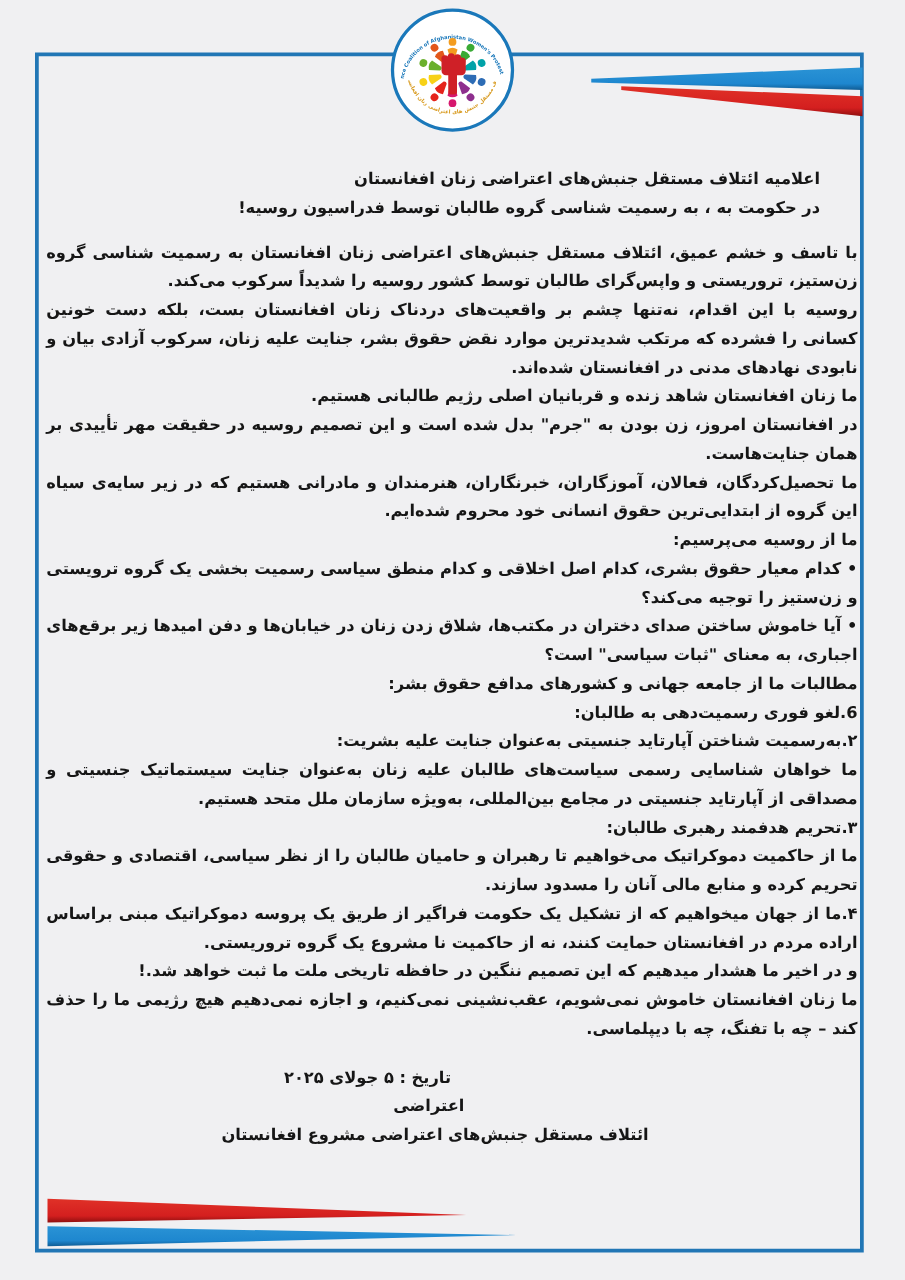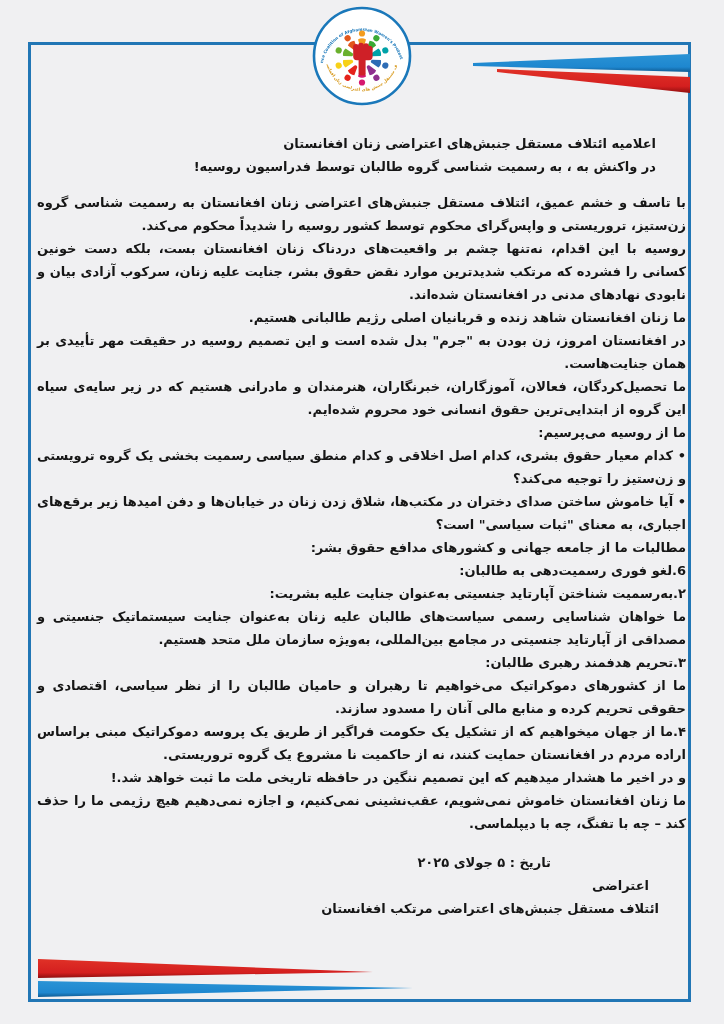"در واکنش به ، به" p { text: واکنش -> حکومت }
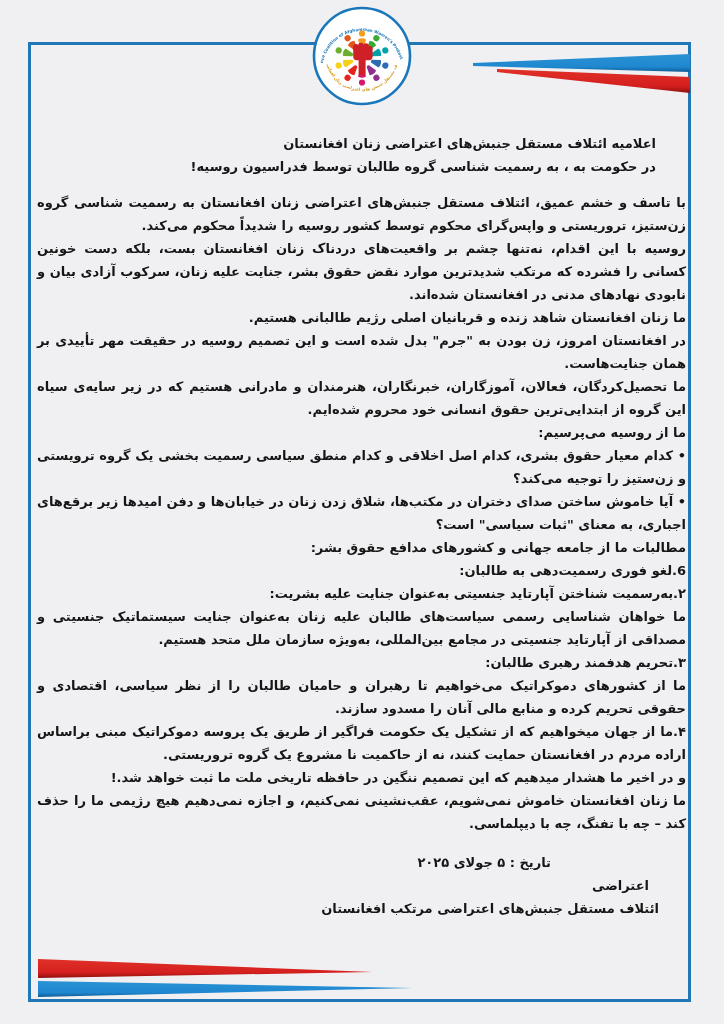"با تاسف و خشم عمیق،" p { text: محکوم توسط کشور روسیه را شدیداً محکوم -> طالبان توسط کشور روسیه را شدیداً سرکوب }
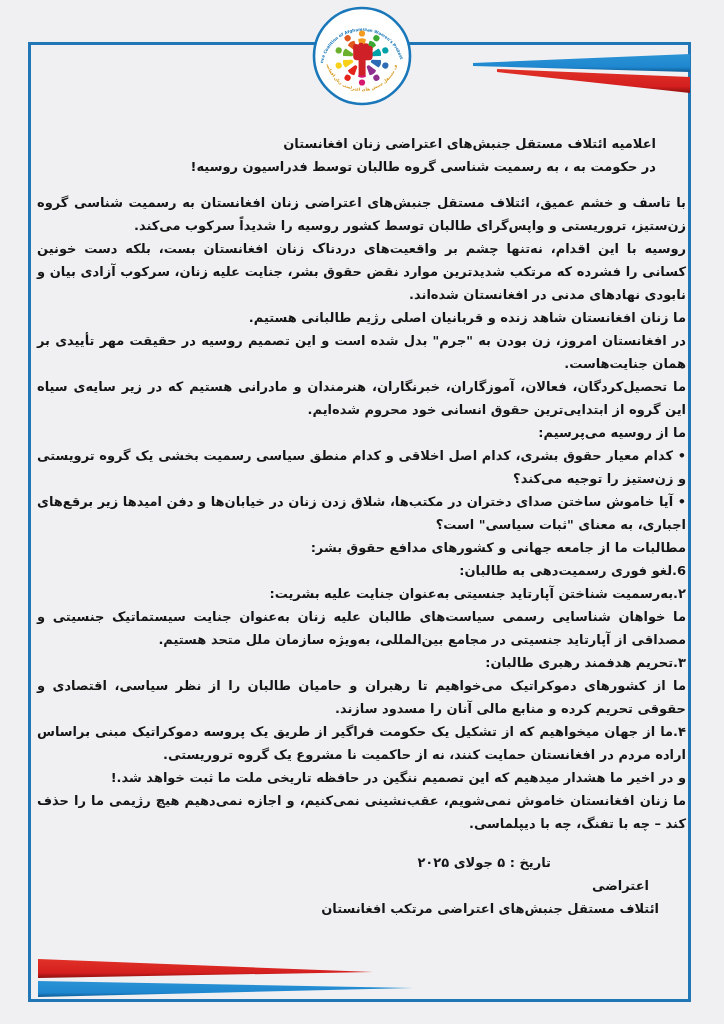"ما از کشورهای دموکراتیک می‌خواهیم" p { text: کشورهای -> حاکمیت }
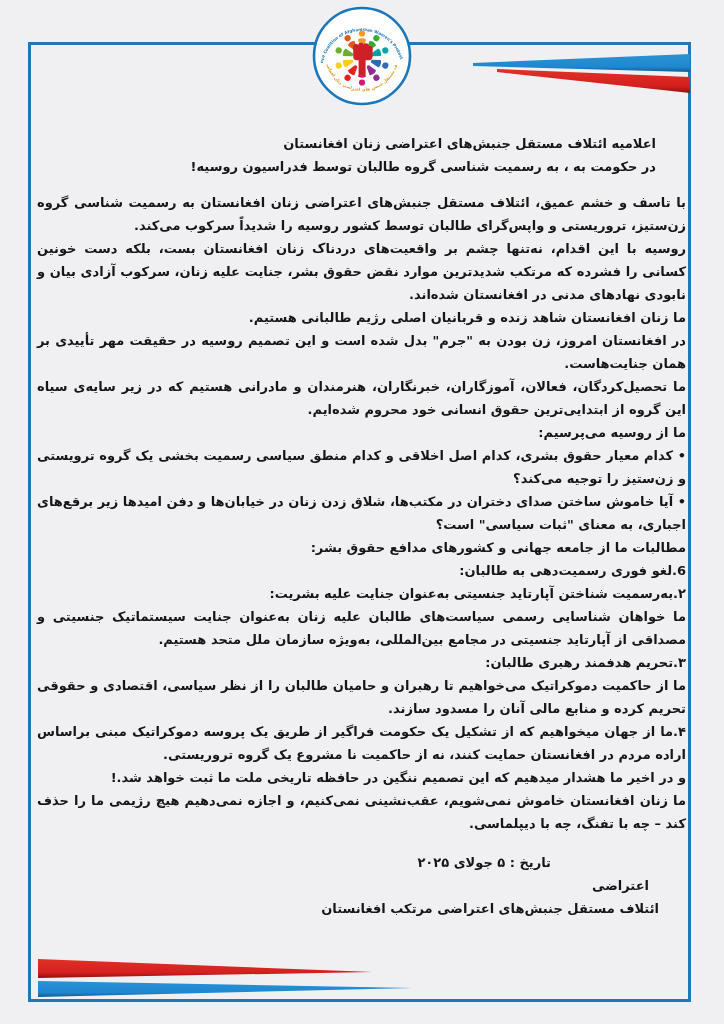"تاریخ : ۵ جولای ۲۰۲۵" .footer-block p { text-align: right -> center }
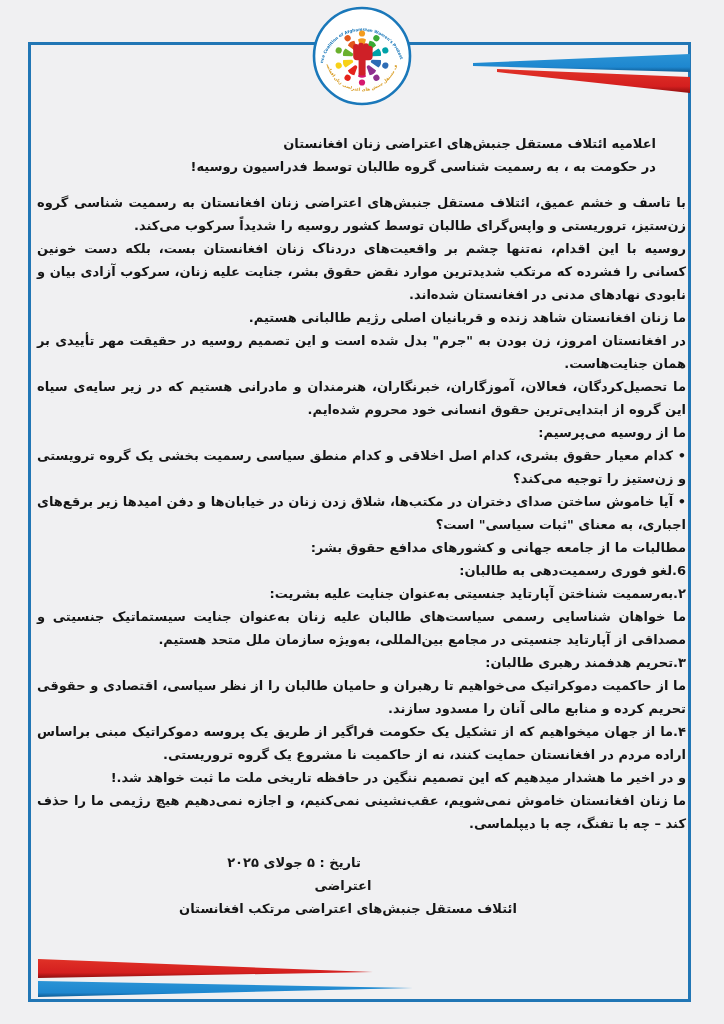"ائتلاف مستقل جنبش‌های اعتراضی مرتکب" p.footer-org { text: مرتکب -> مشروع }
